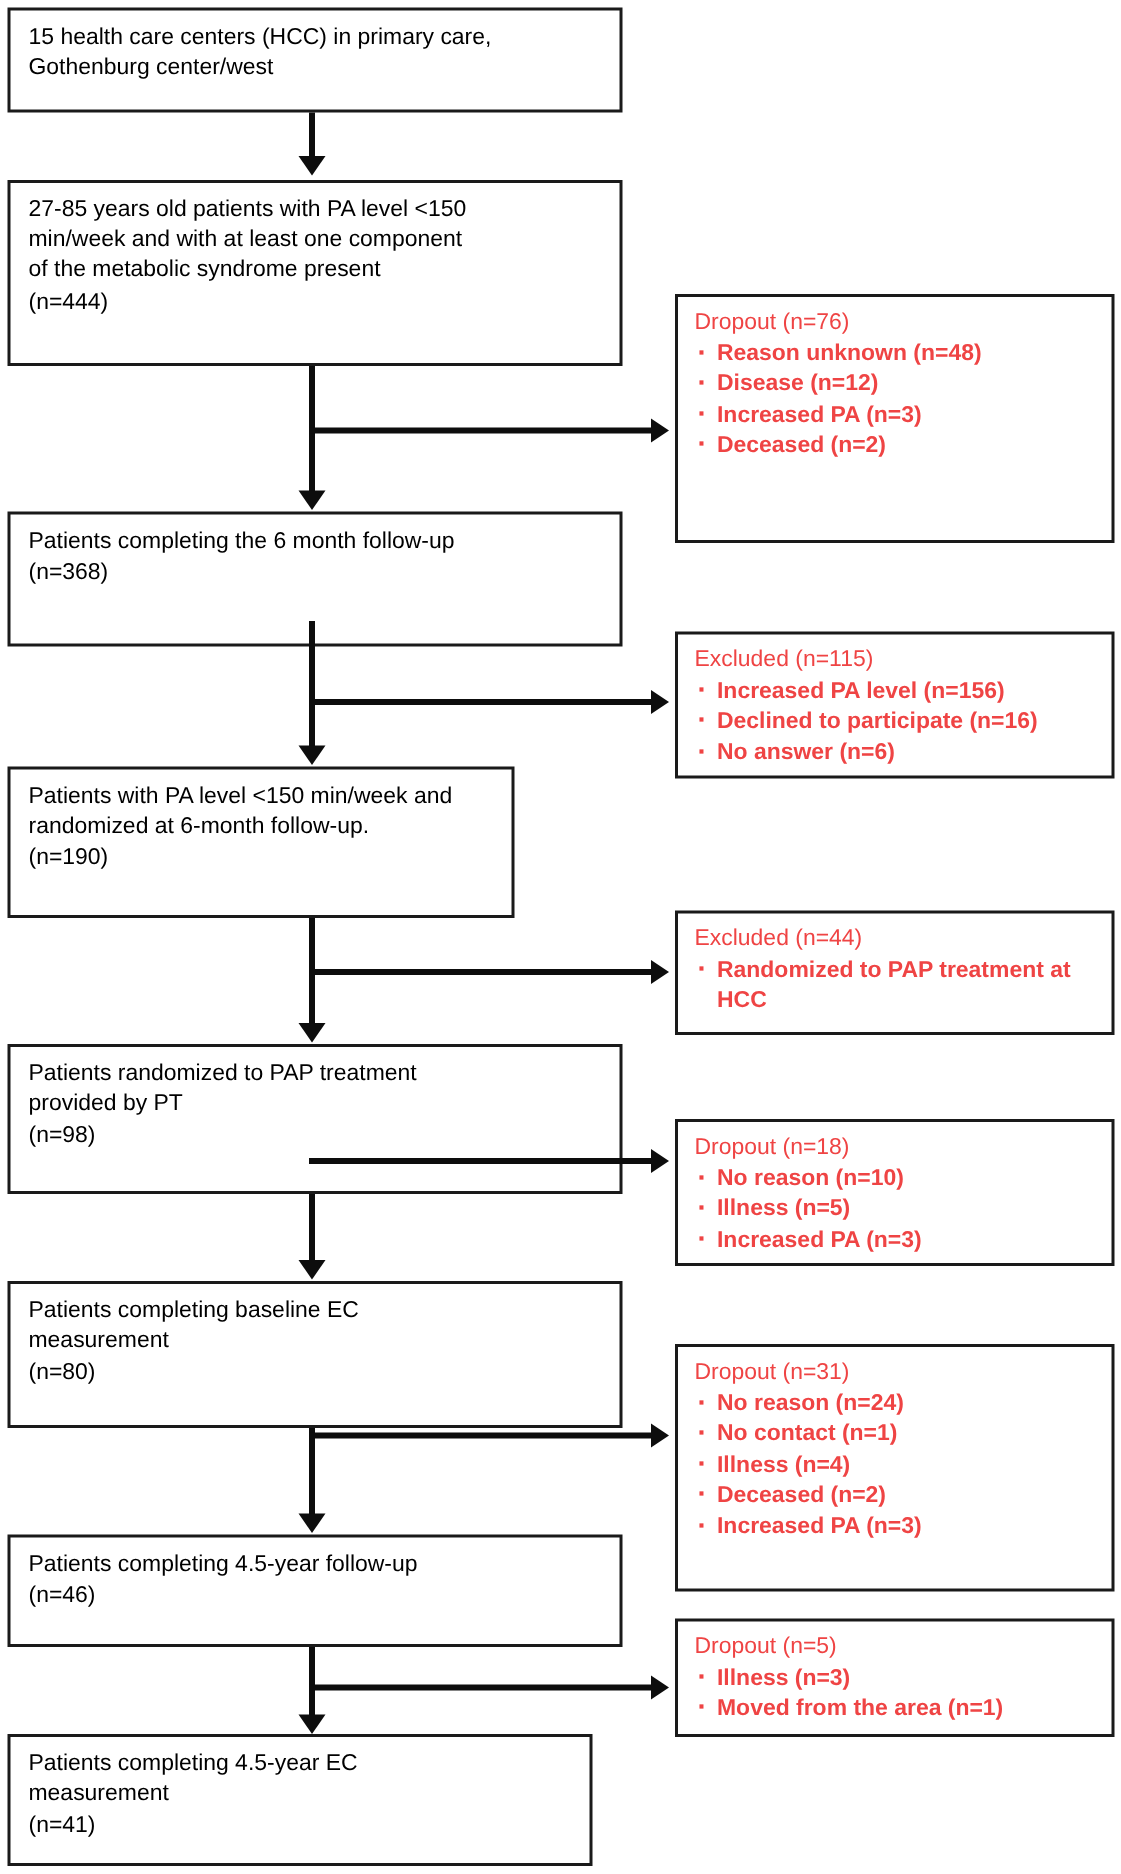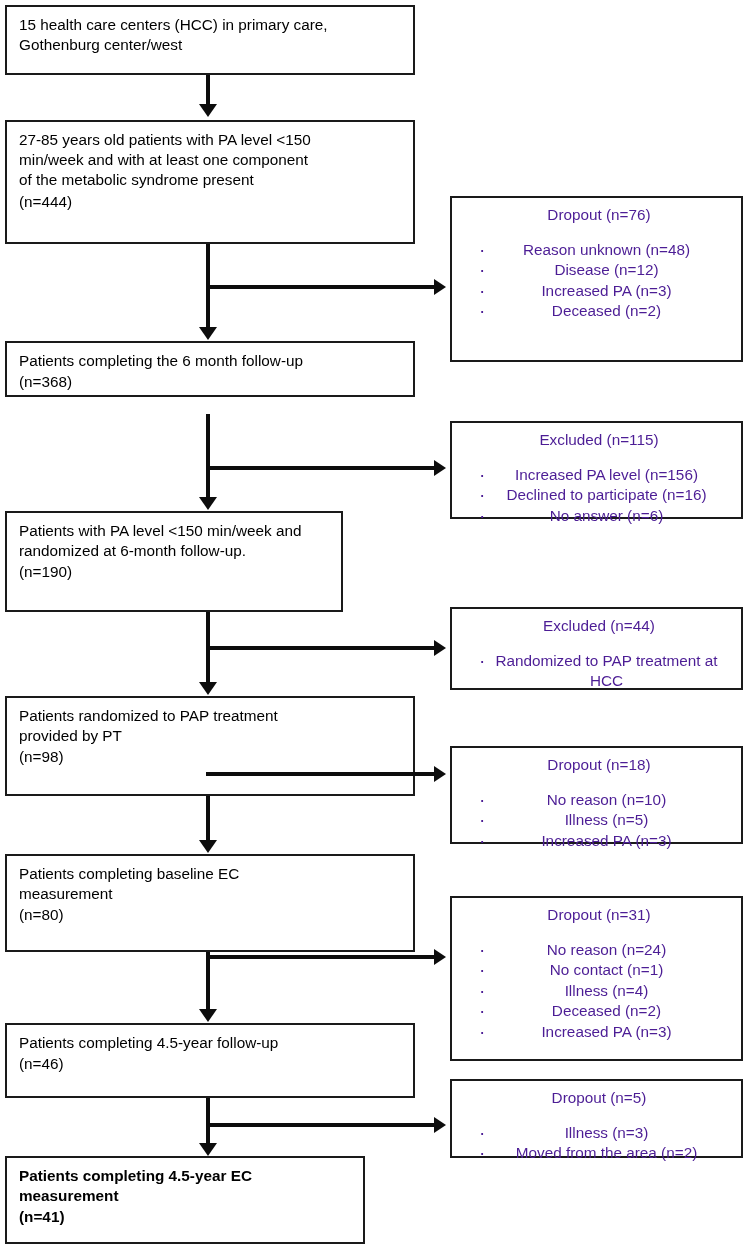"Dropout (n=76)" .sidebox { color: #4c1d95 -> #ef4444; text-align: center -> none }
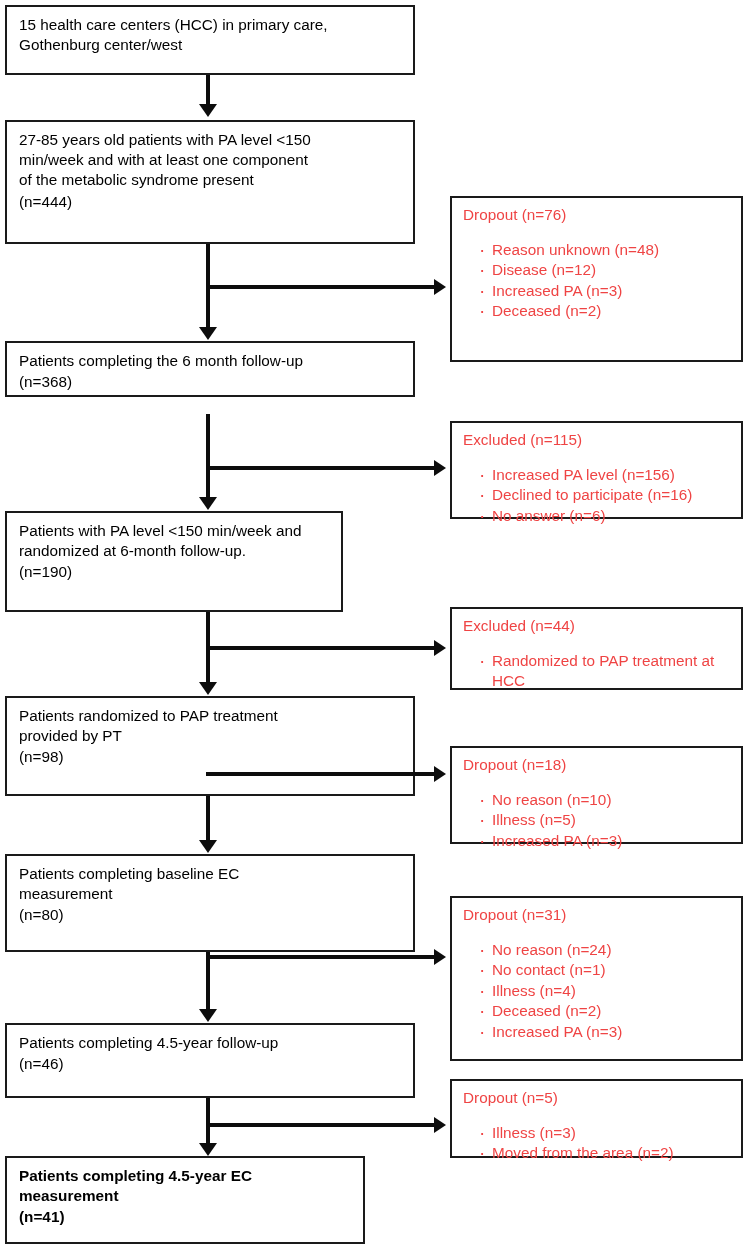"Reason unknown (n=48)" .sidebox ul { font-weight: none -> bold; margin: 14px -> 0 }
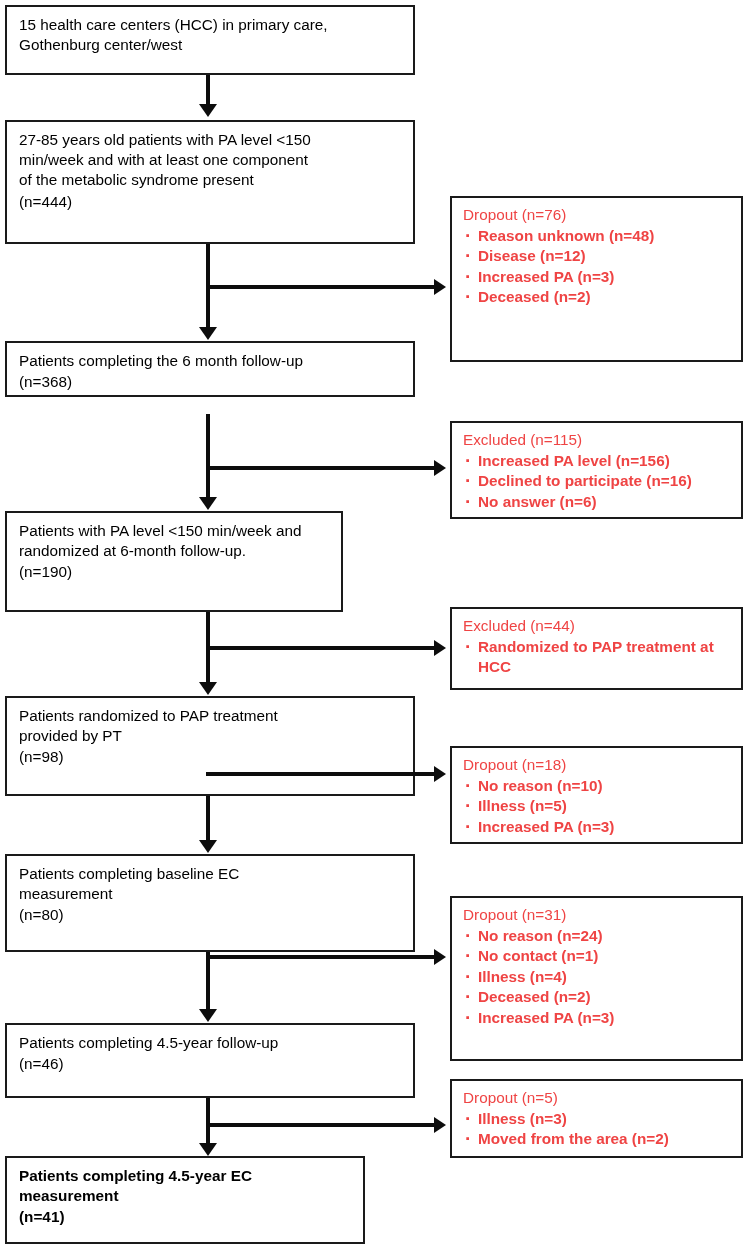"Patients completing the 6 month" div.box { height: 56px -> 90px }
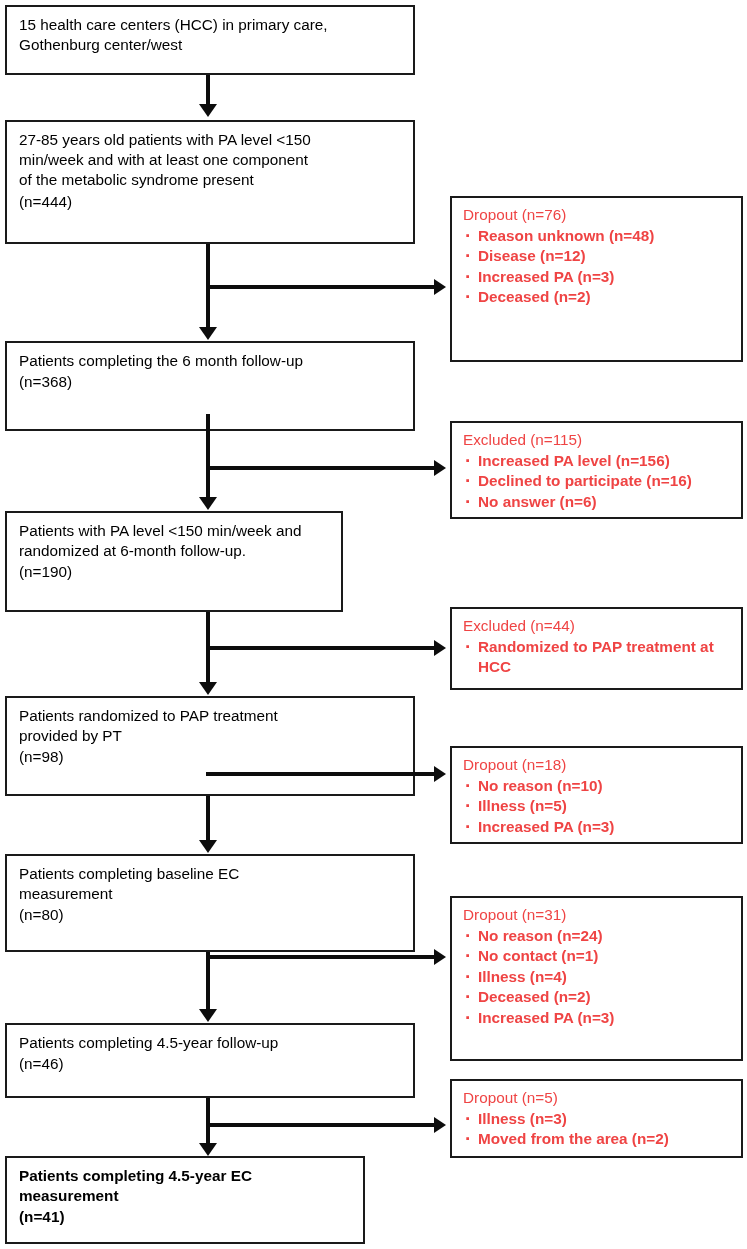"Moved from the area (n=2)" li { text: 2 -> 1 }
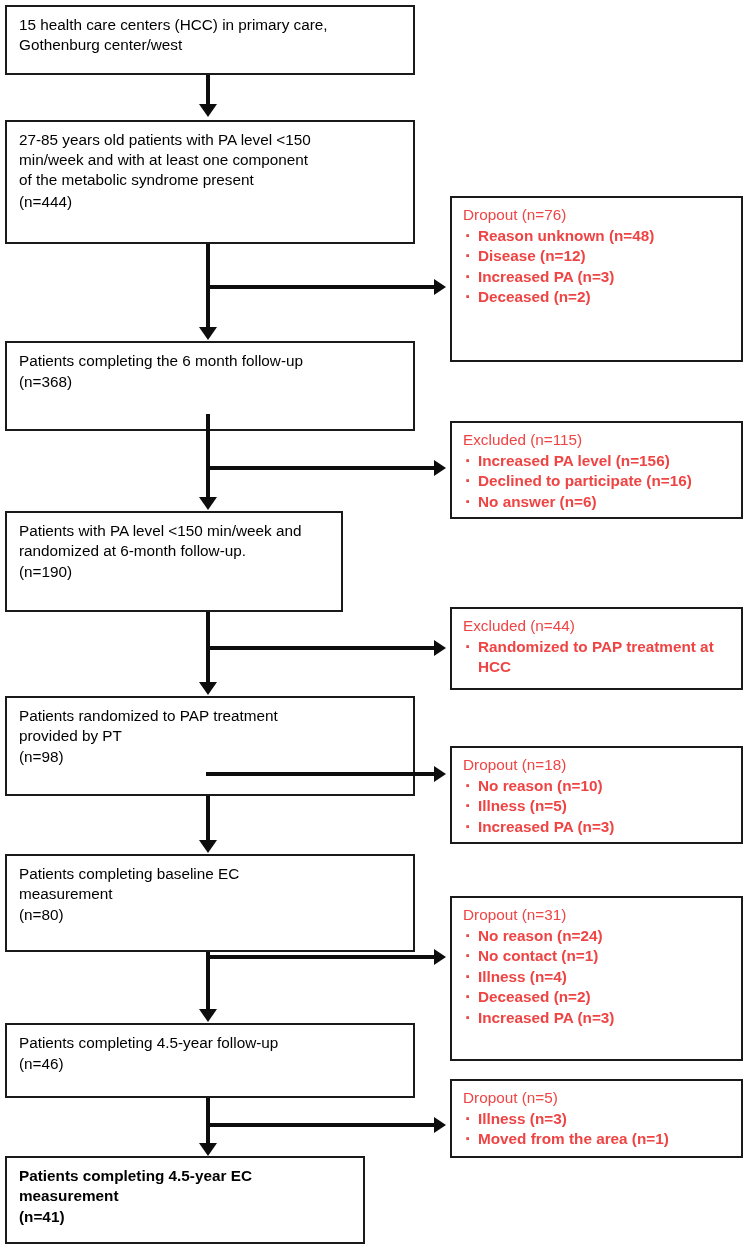"Patients completing 4.5-year EC" div.box { font-weight: bold -> none; width: 360px -> 390px }
